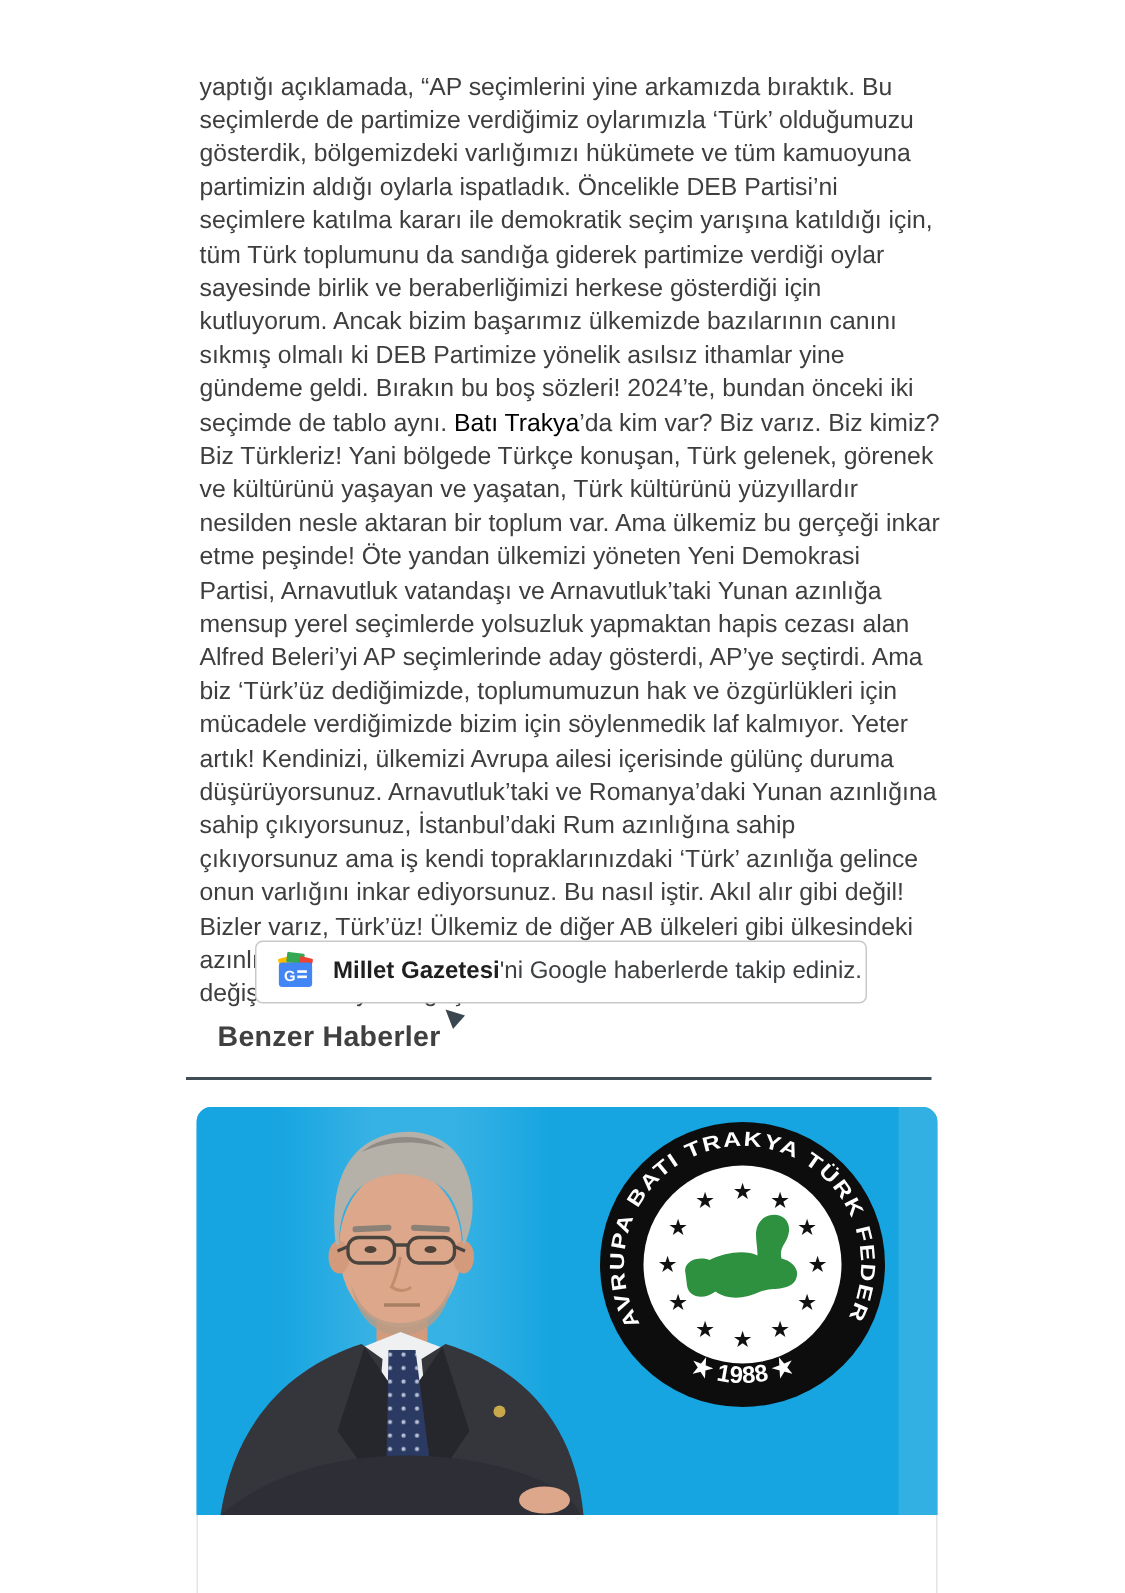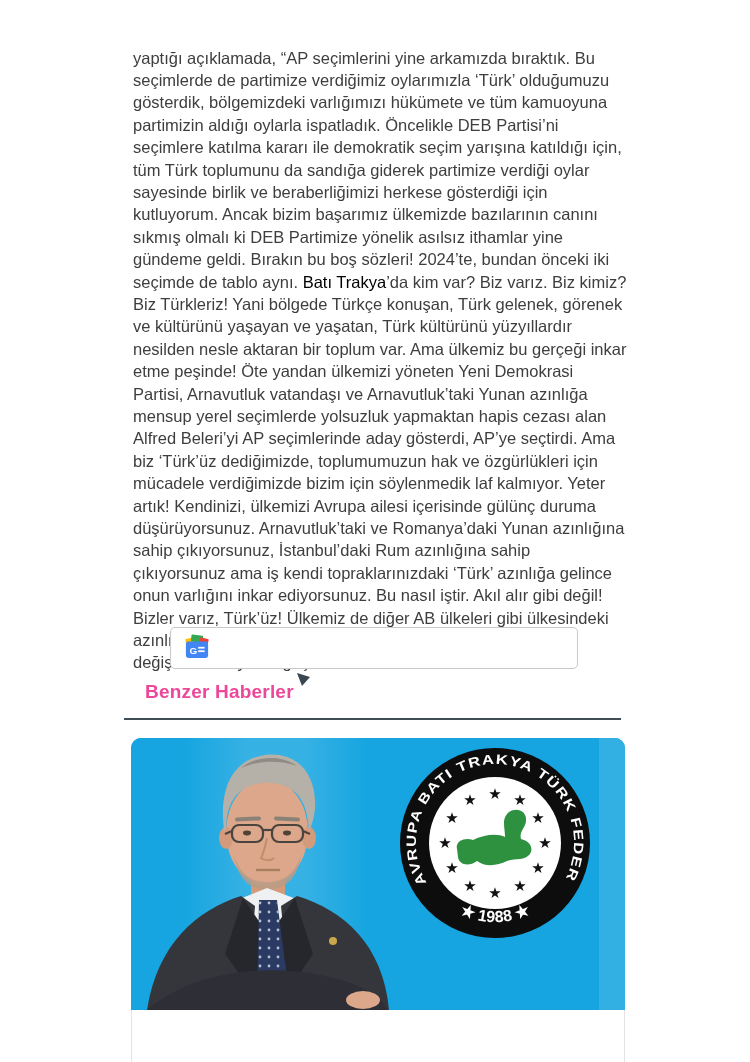"Millet Gazetesi'ni Google haberlerde" div.follow-text { html: none -> <div><span>Millet Gazetesi</span><span>'ni Google haberlerde takip ediniz.</span></div> }
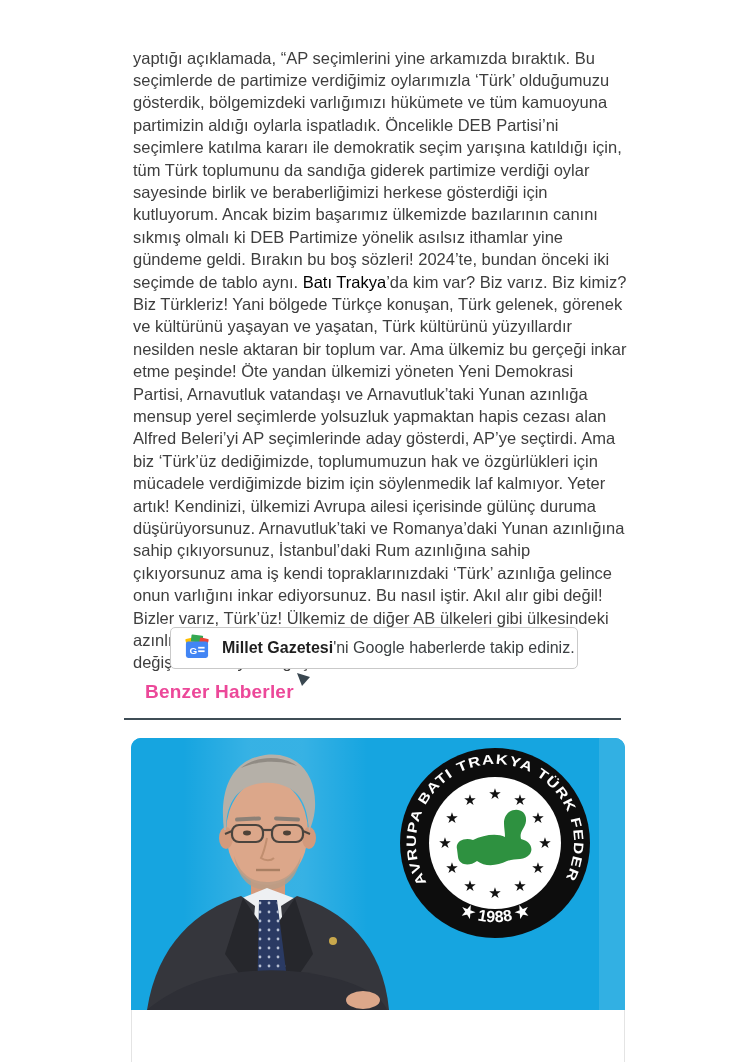"Benzer Haberler" .similar-heading { color: #ec4899 -> #404040 }
